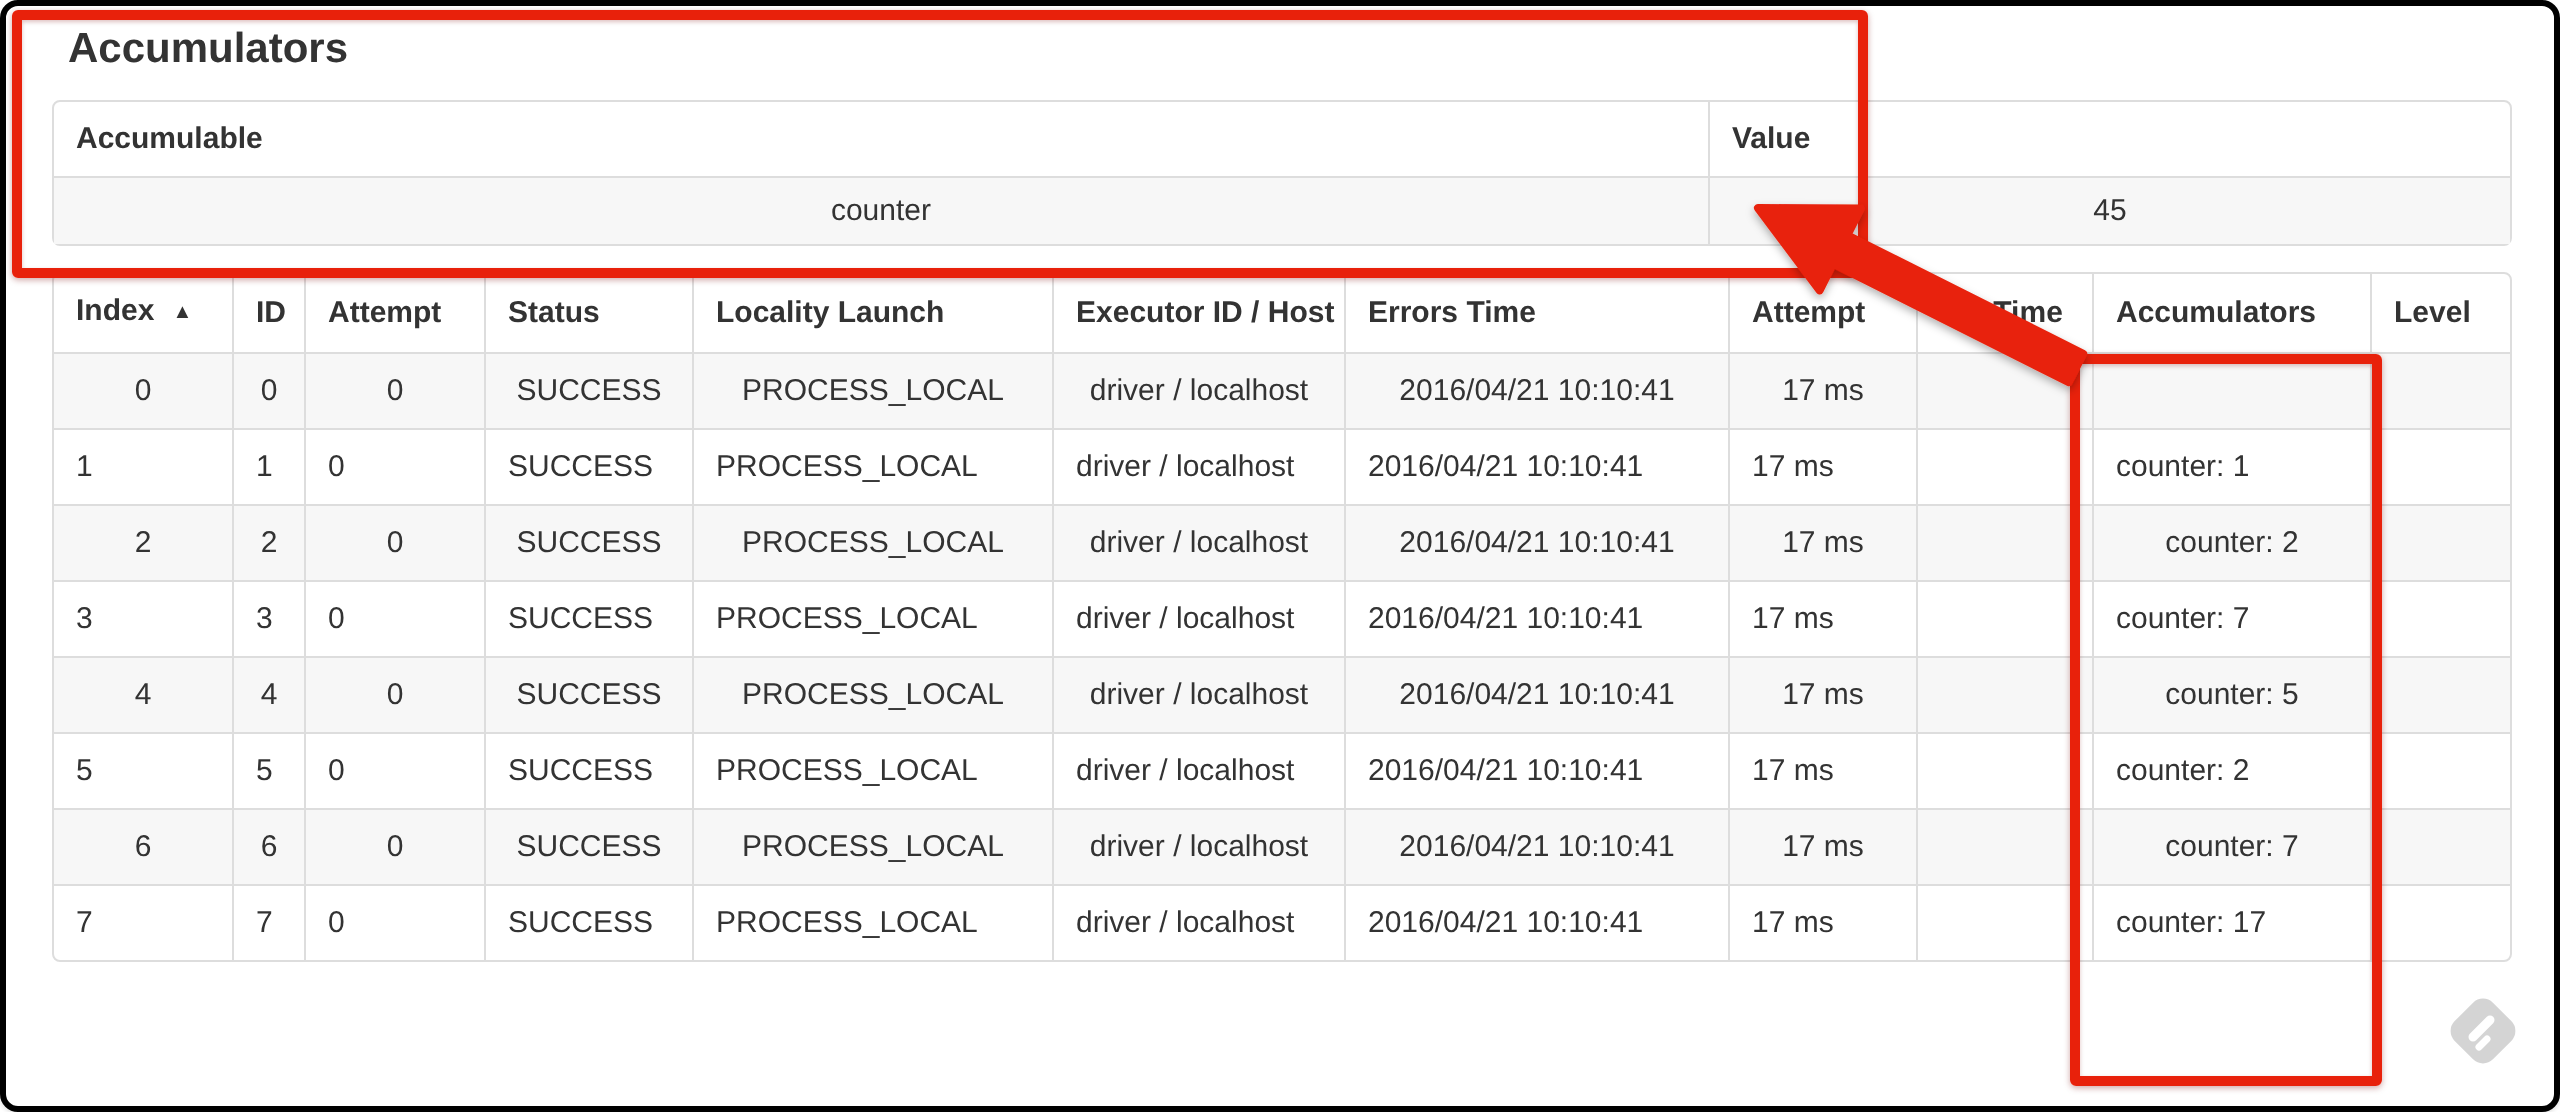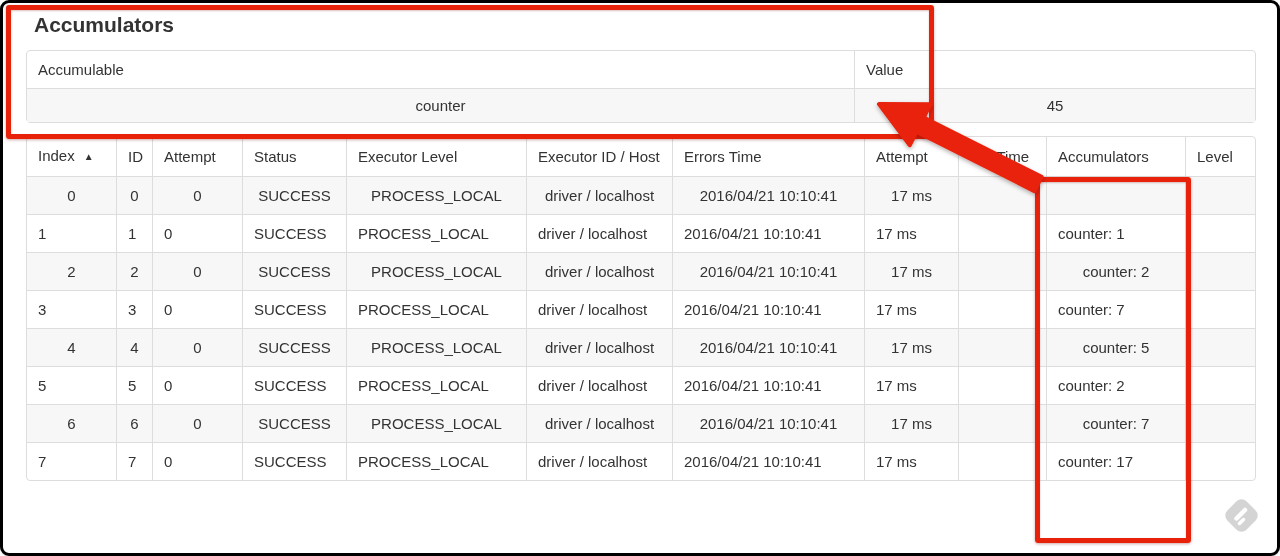"Accumulable" table.ui-table th { font-weight: normal -> bold }
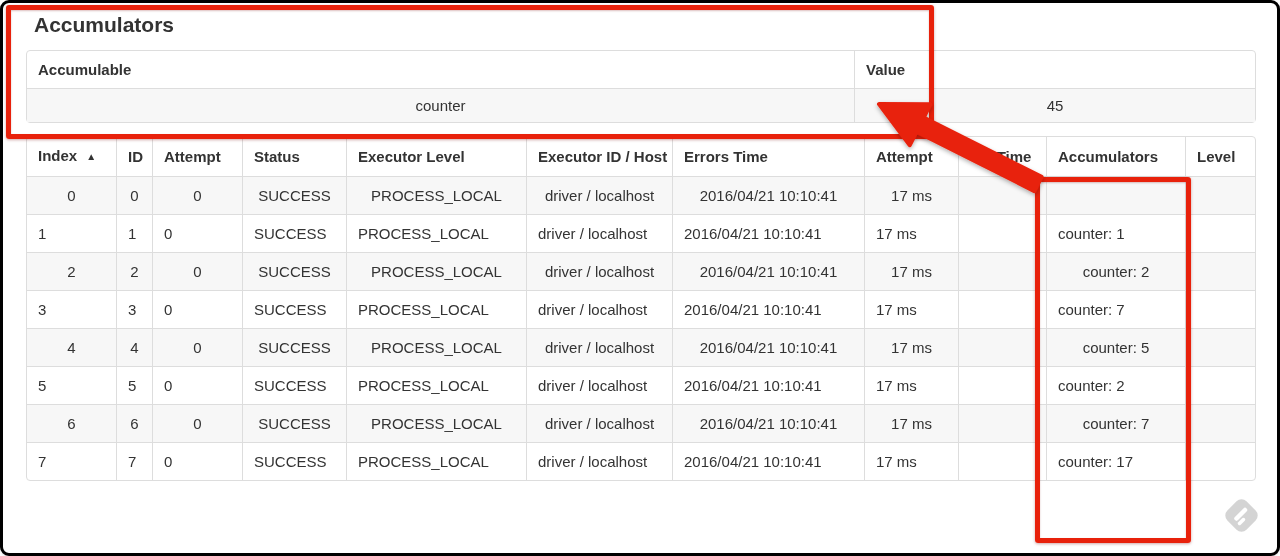"Executor Level" span { text: Executor Level -> Locality Launch }
